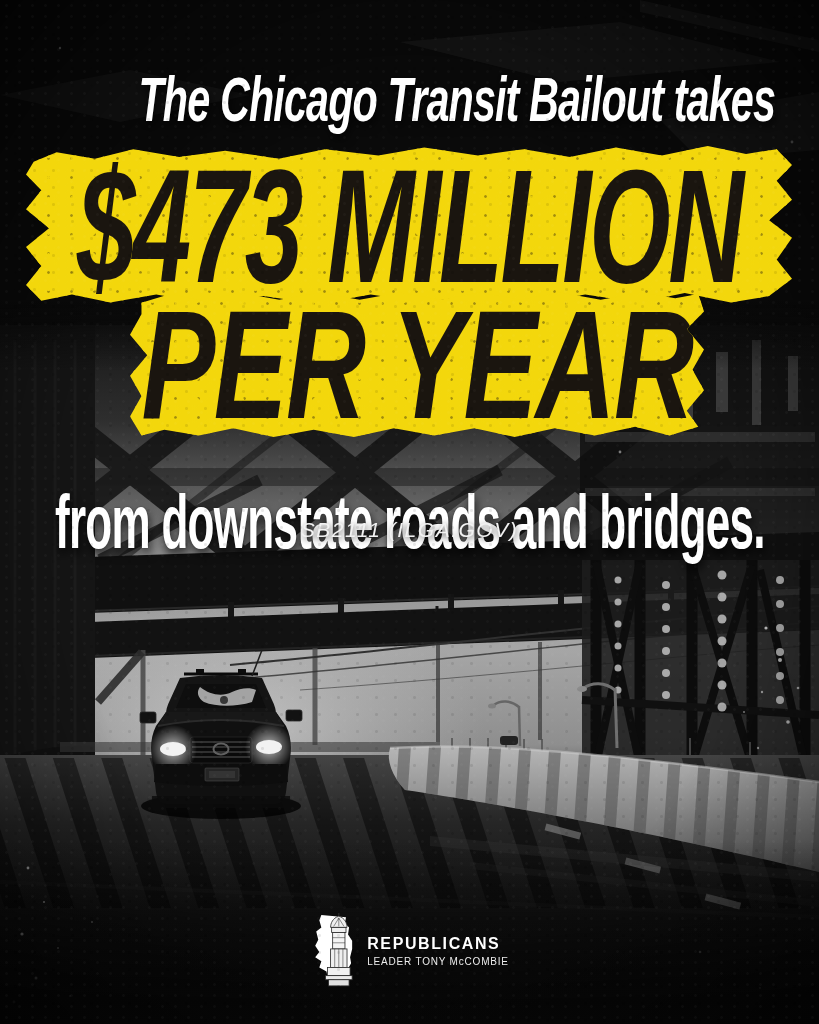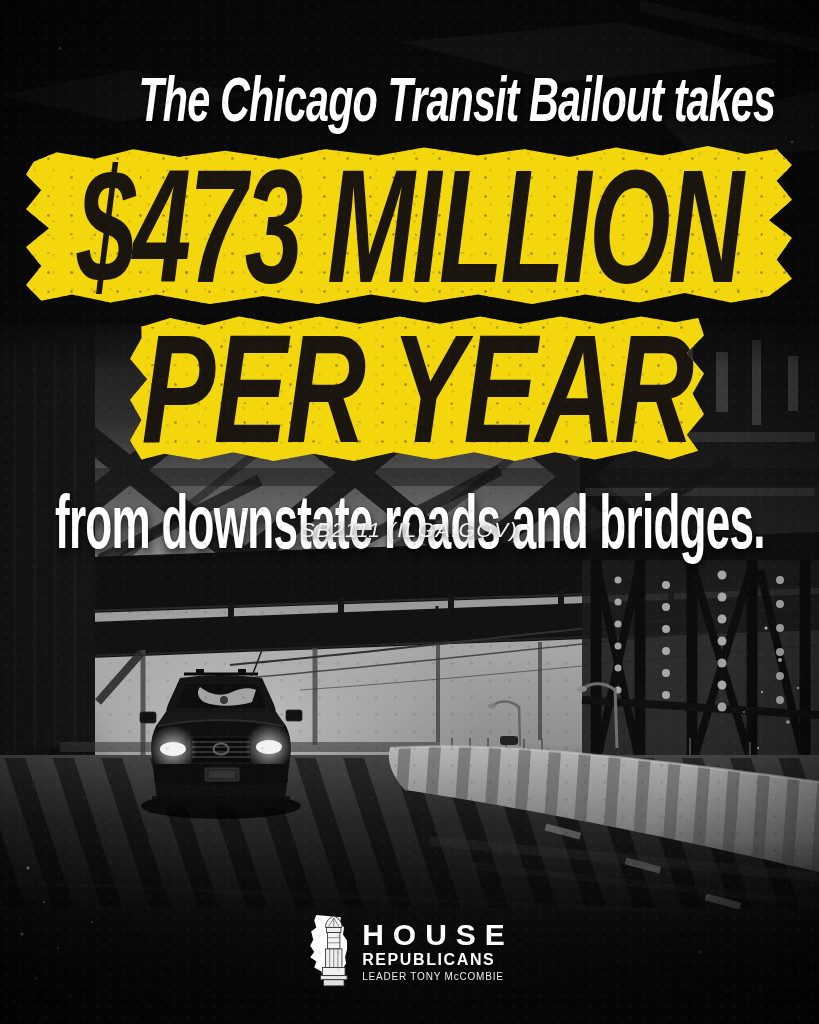"PER YEAR" .banner-2 { top: 315px -> 291px }
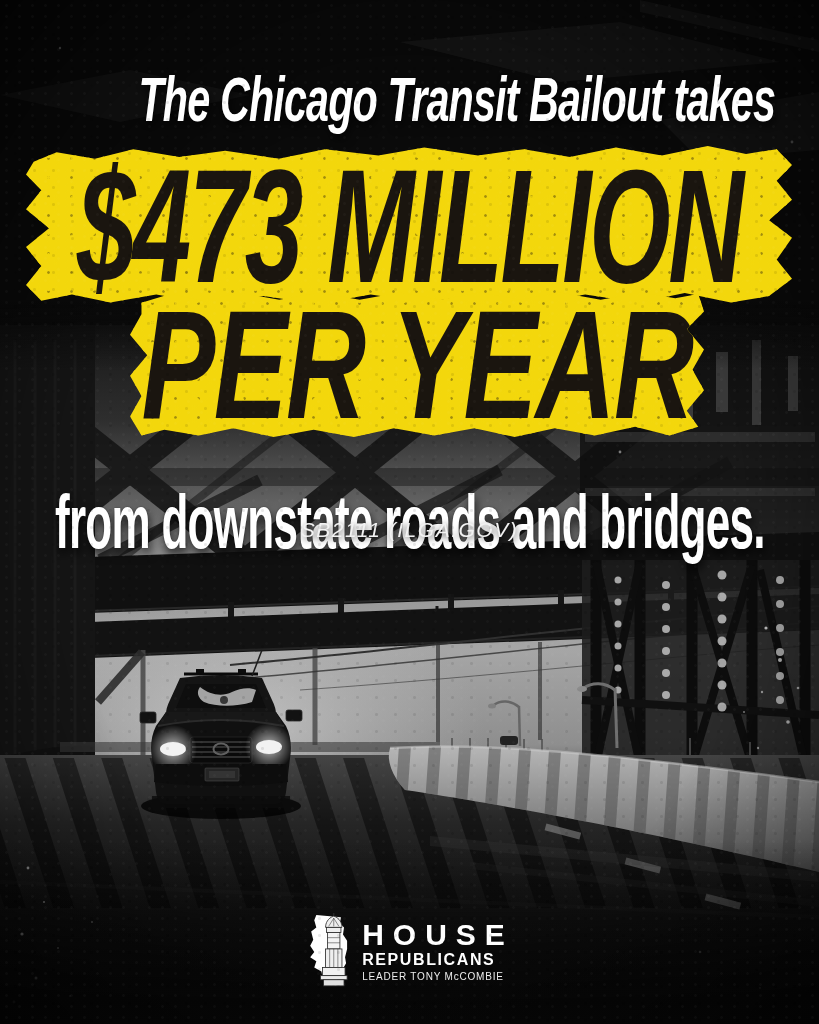"HOUSE" div.logo-line1 { html: <div>HOUSE</div> -> none }
